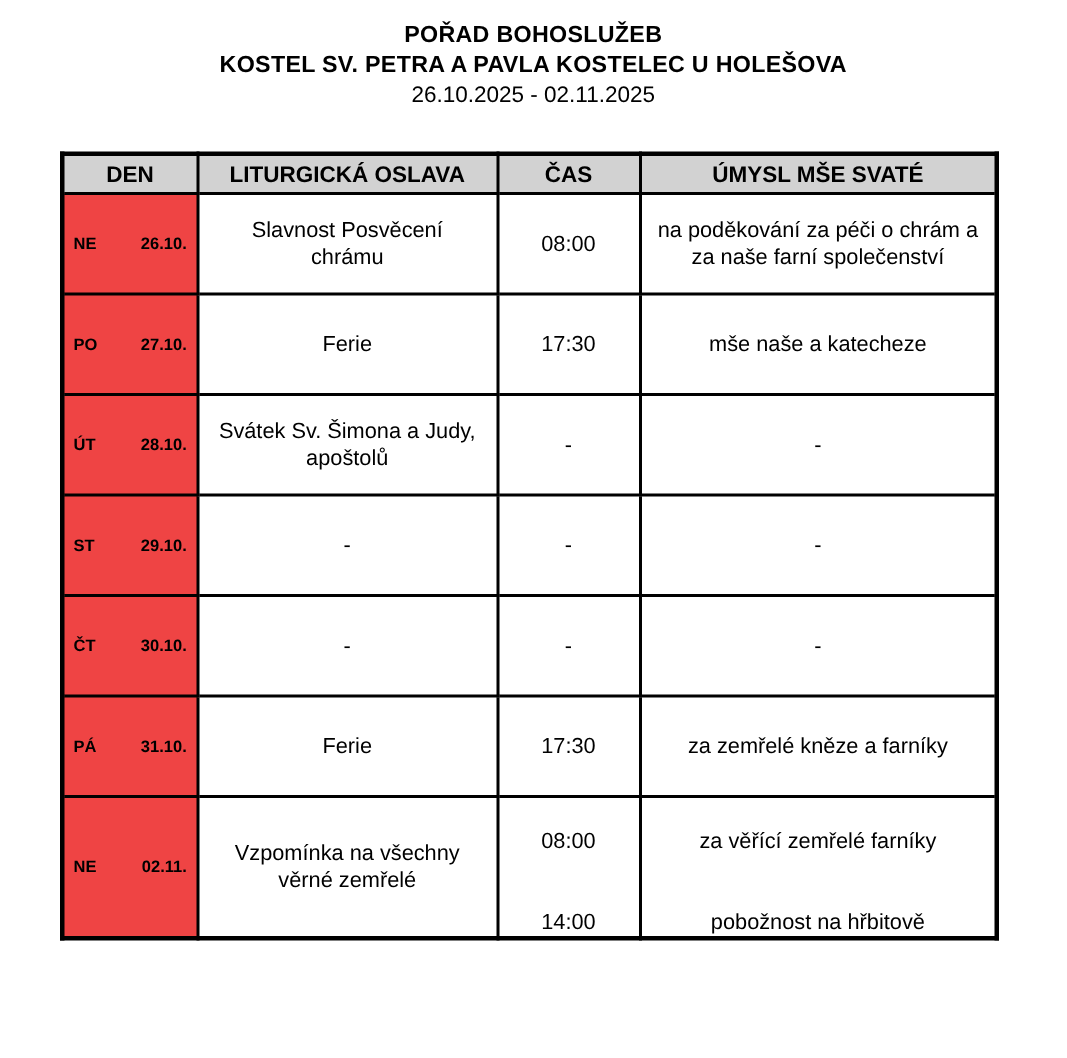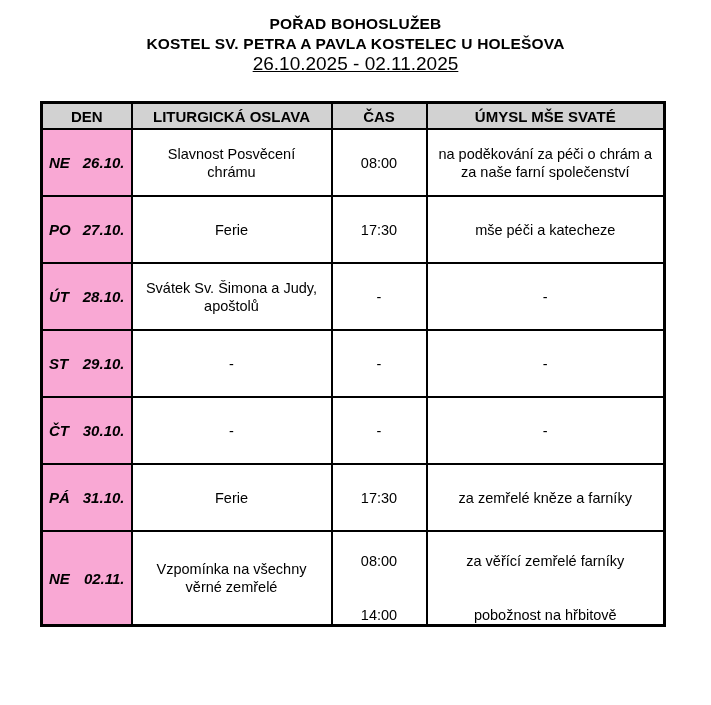"26.10.2025 - 02.11.2025" .daterange { font-size: 19px -> 15px; text-decoration: underline -> none }
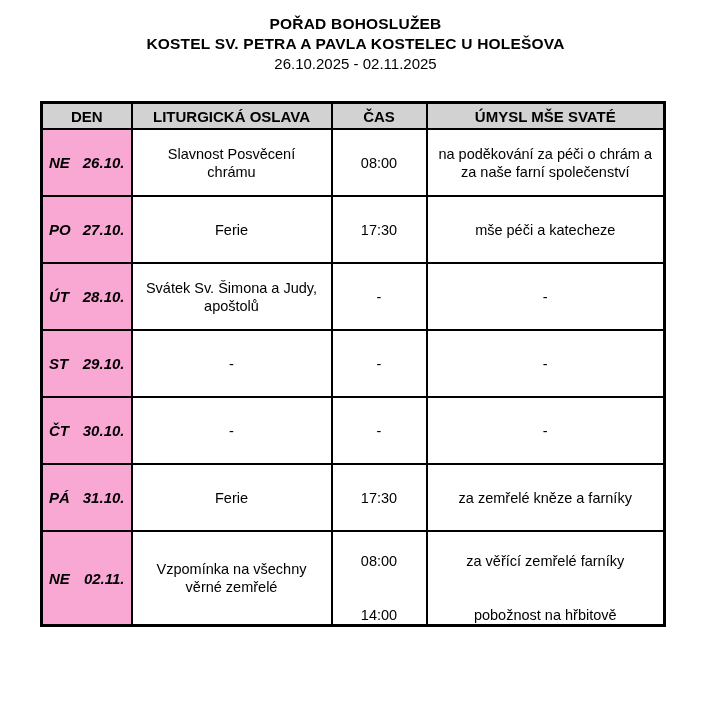"NE" .day-cell { background: #f9a8d4 -> #ef4444; font-size: 15px -> 11px; font-style: italic -> none }
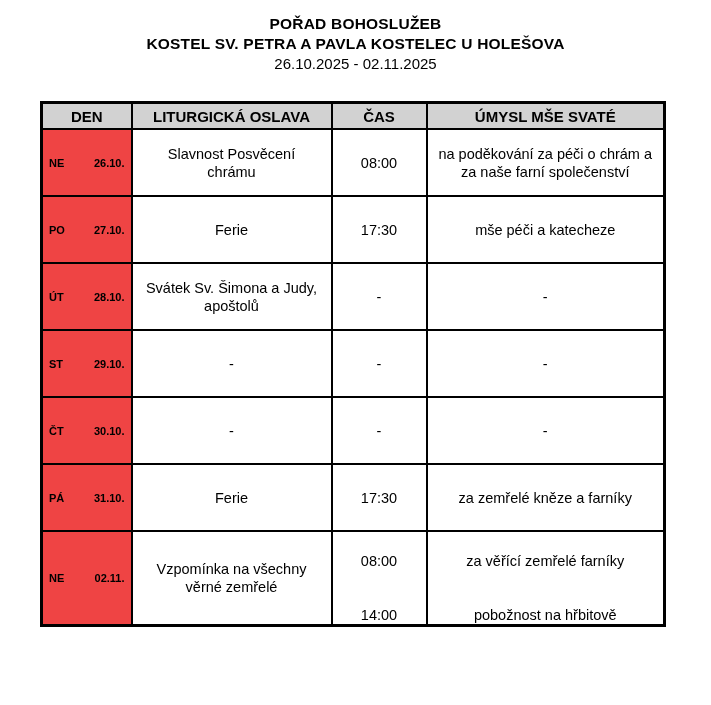"mše péči a katecheze" div.int-line { text: péči -> naše }
